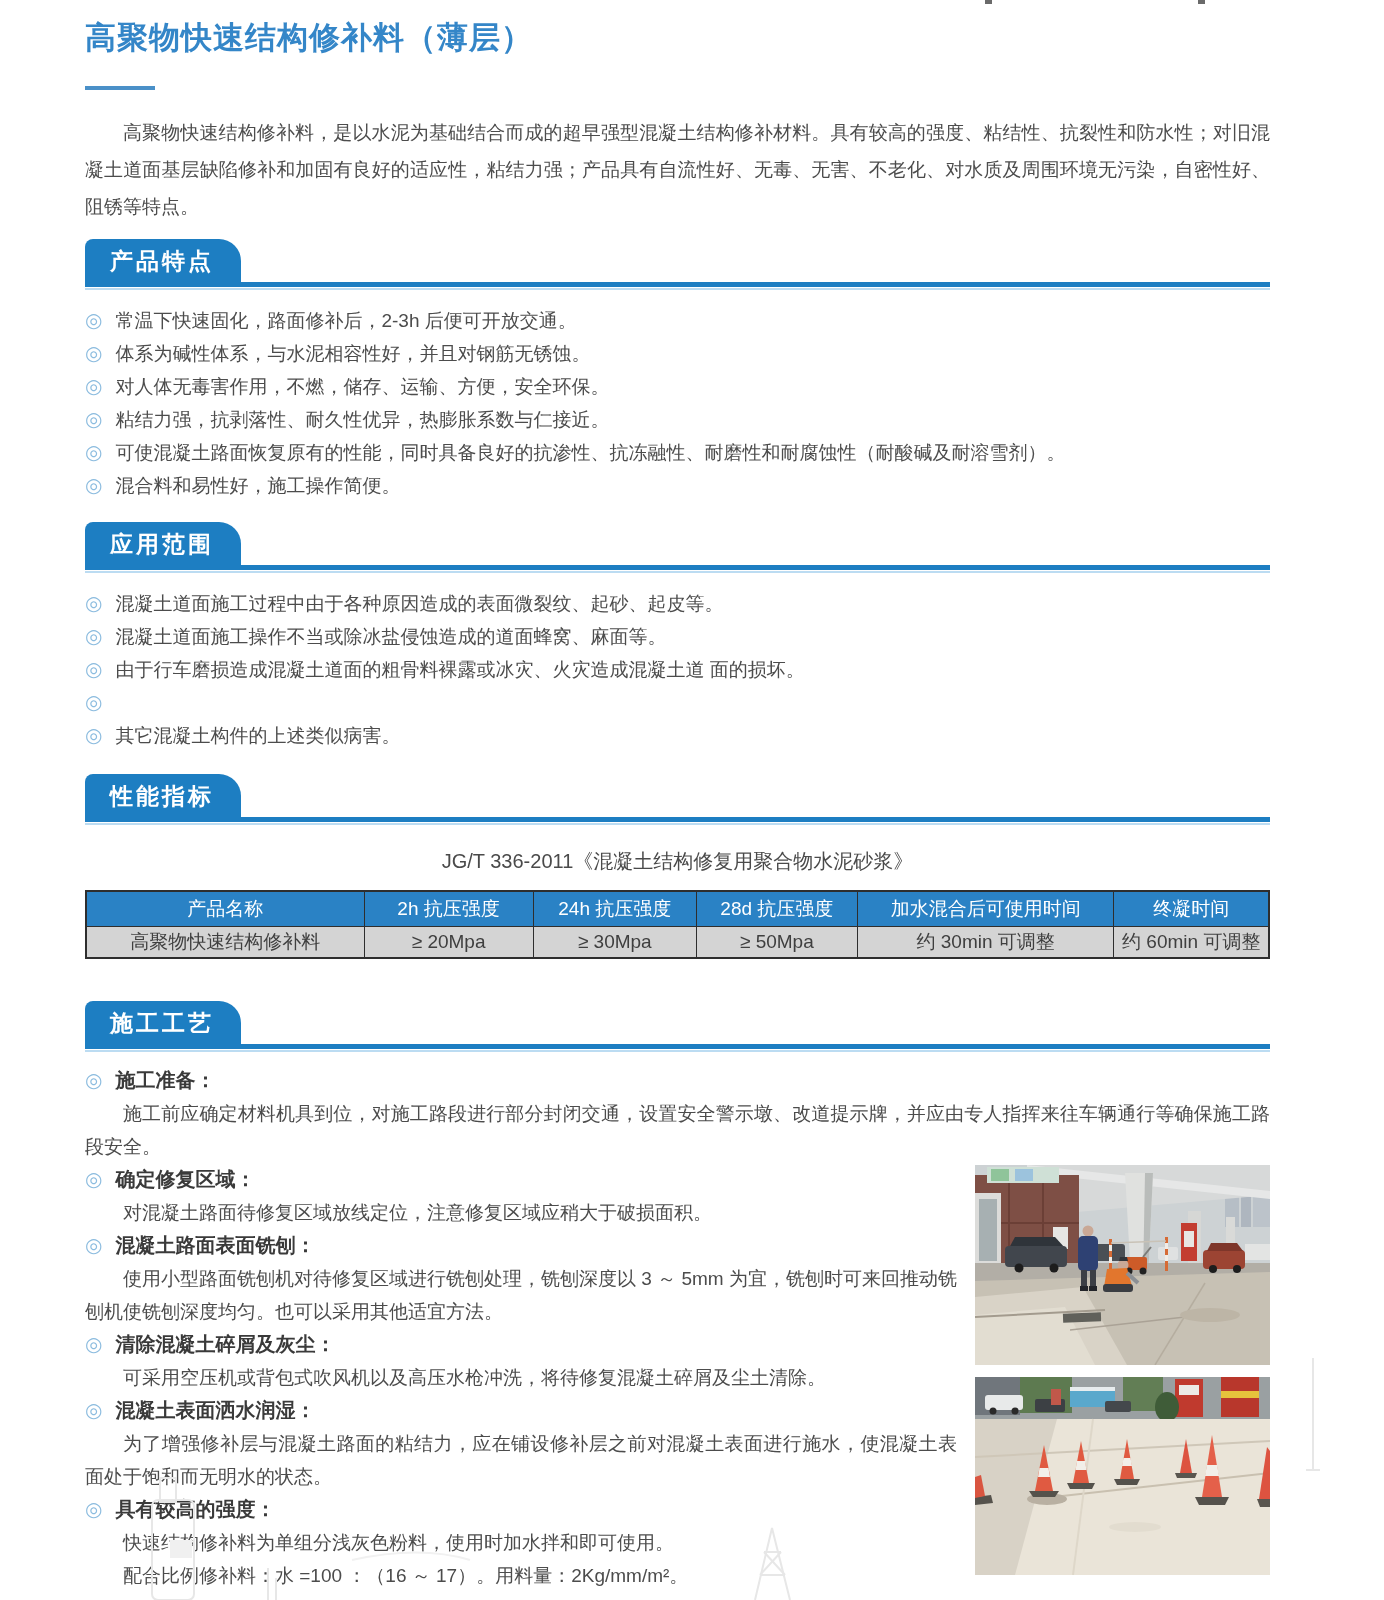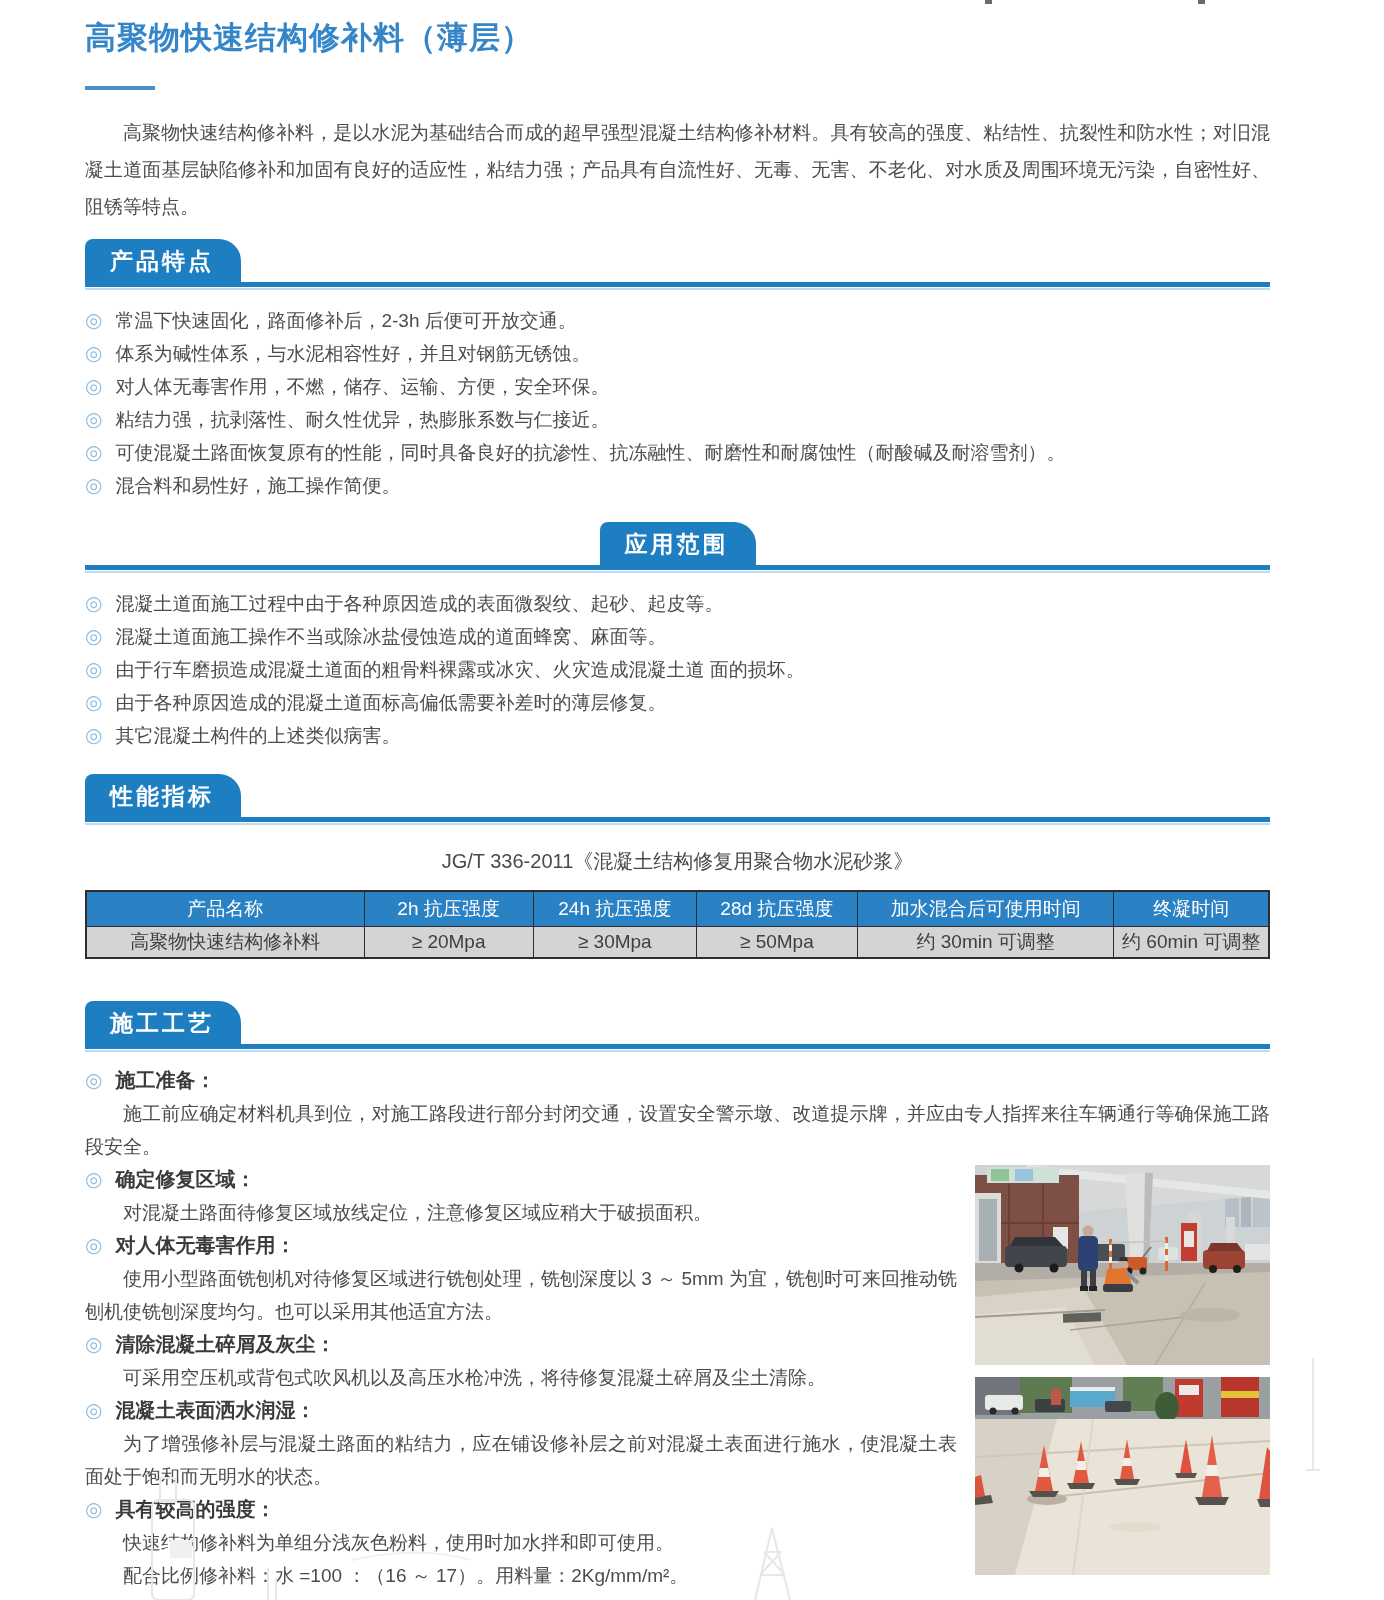"应用范围" .gap-applications { text-align: center -> none }
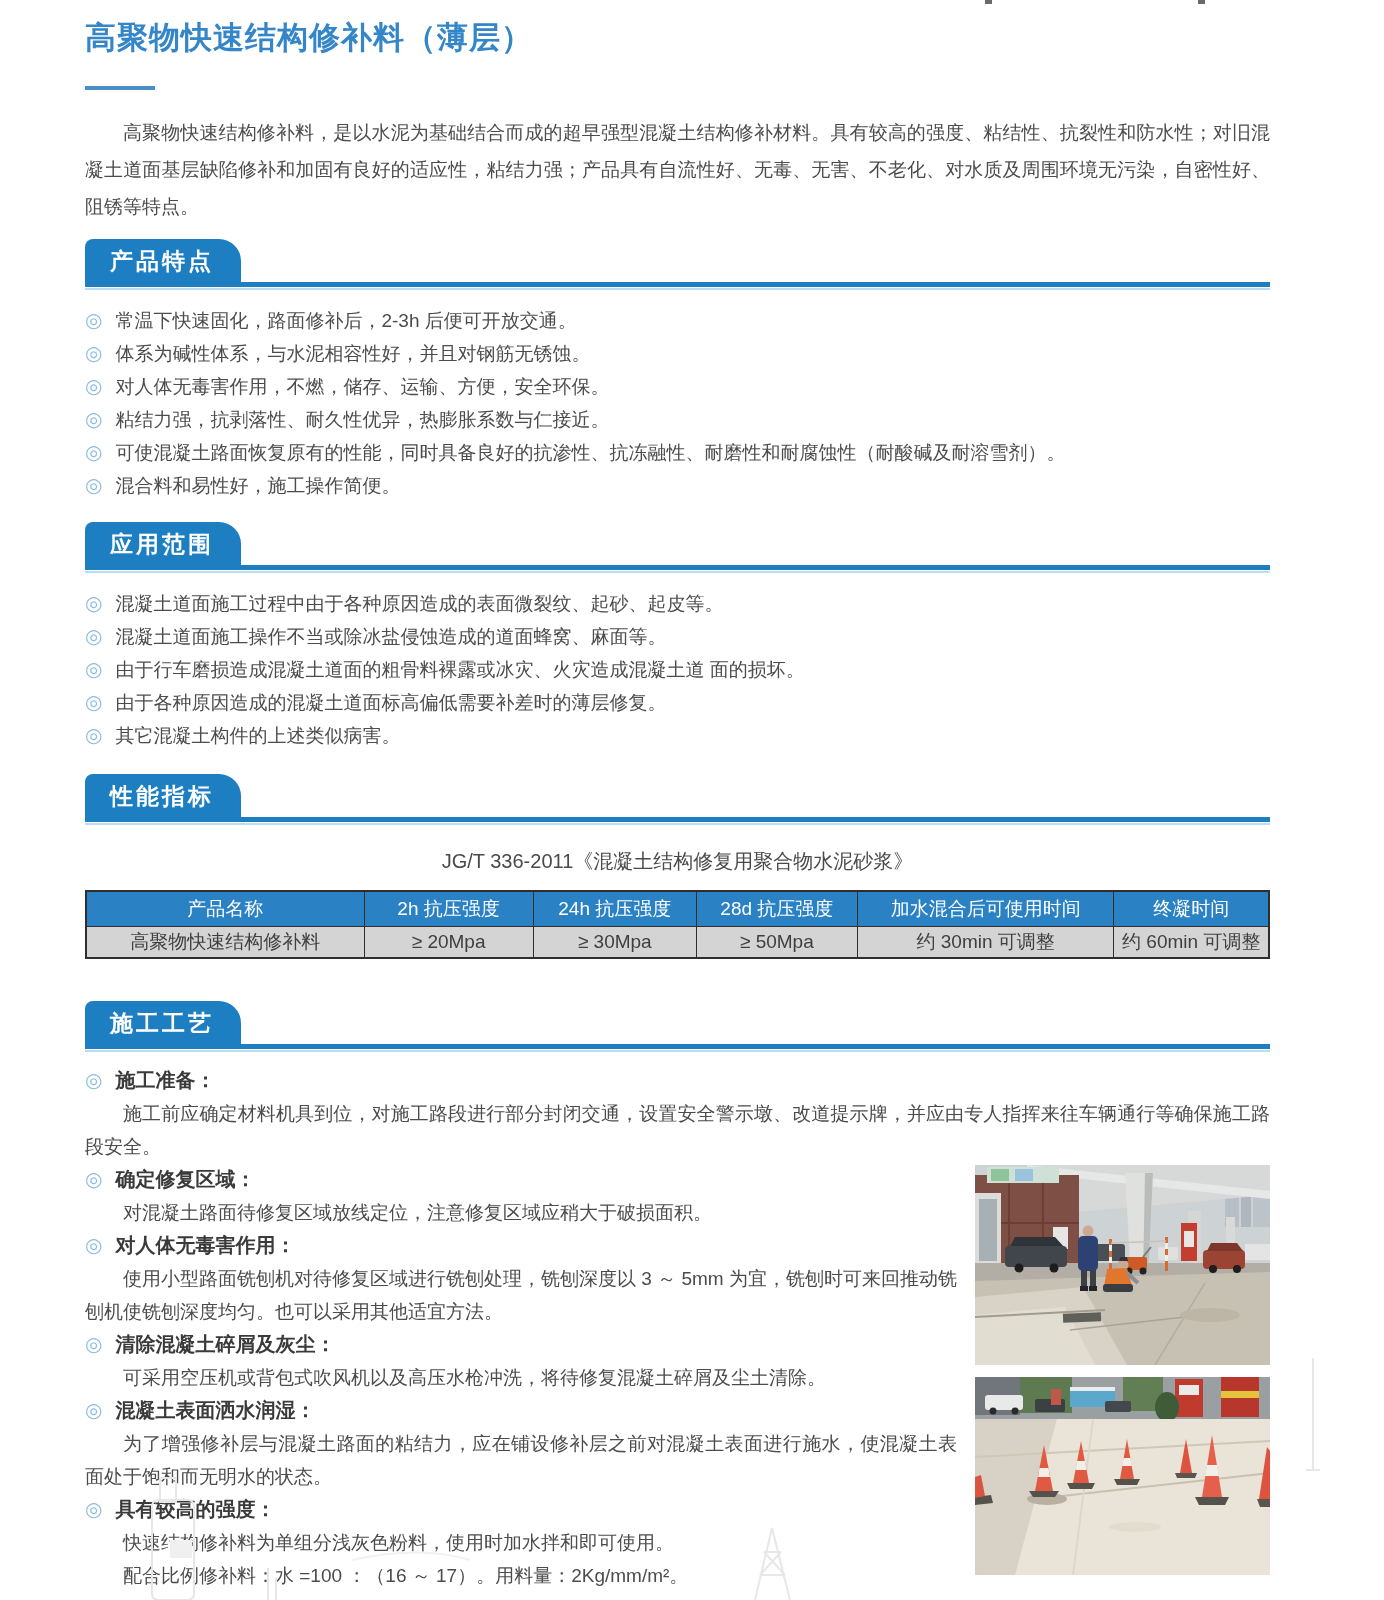"由于各种原因造成的混凝土道面标高偏低需要补差时的薄层修复。" span { html: <span>由于各种原因造成的混凝土道面标高偏低需要补差时的薄层修复。</span> -> none }
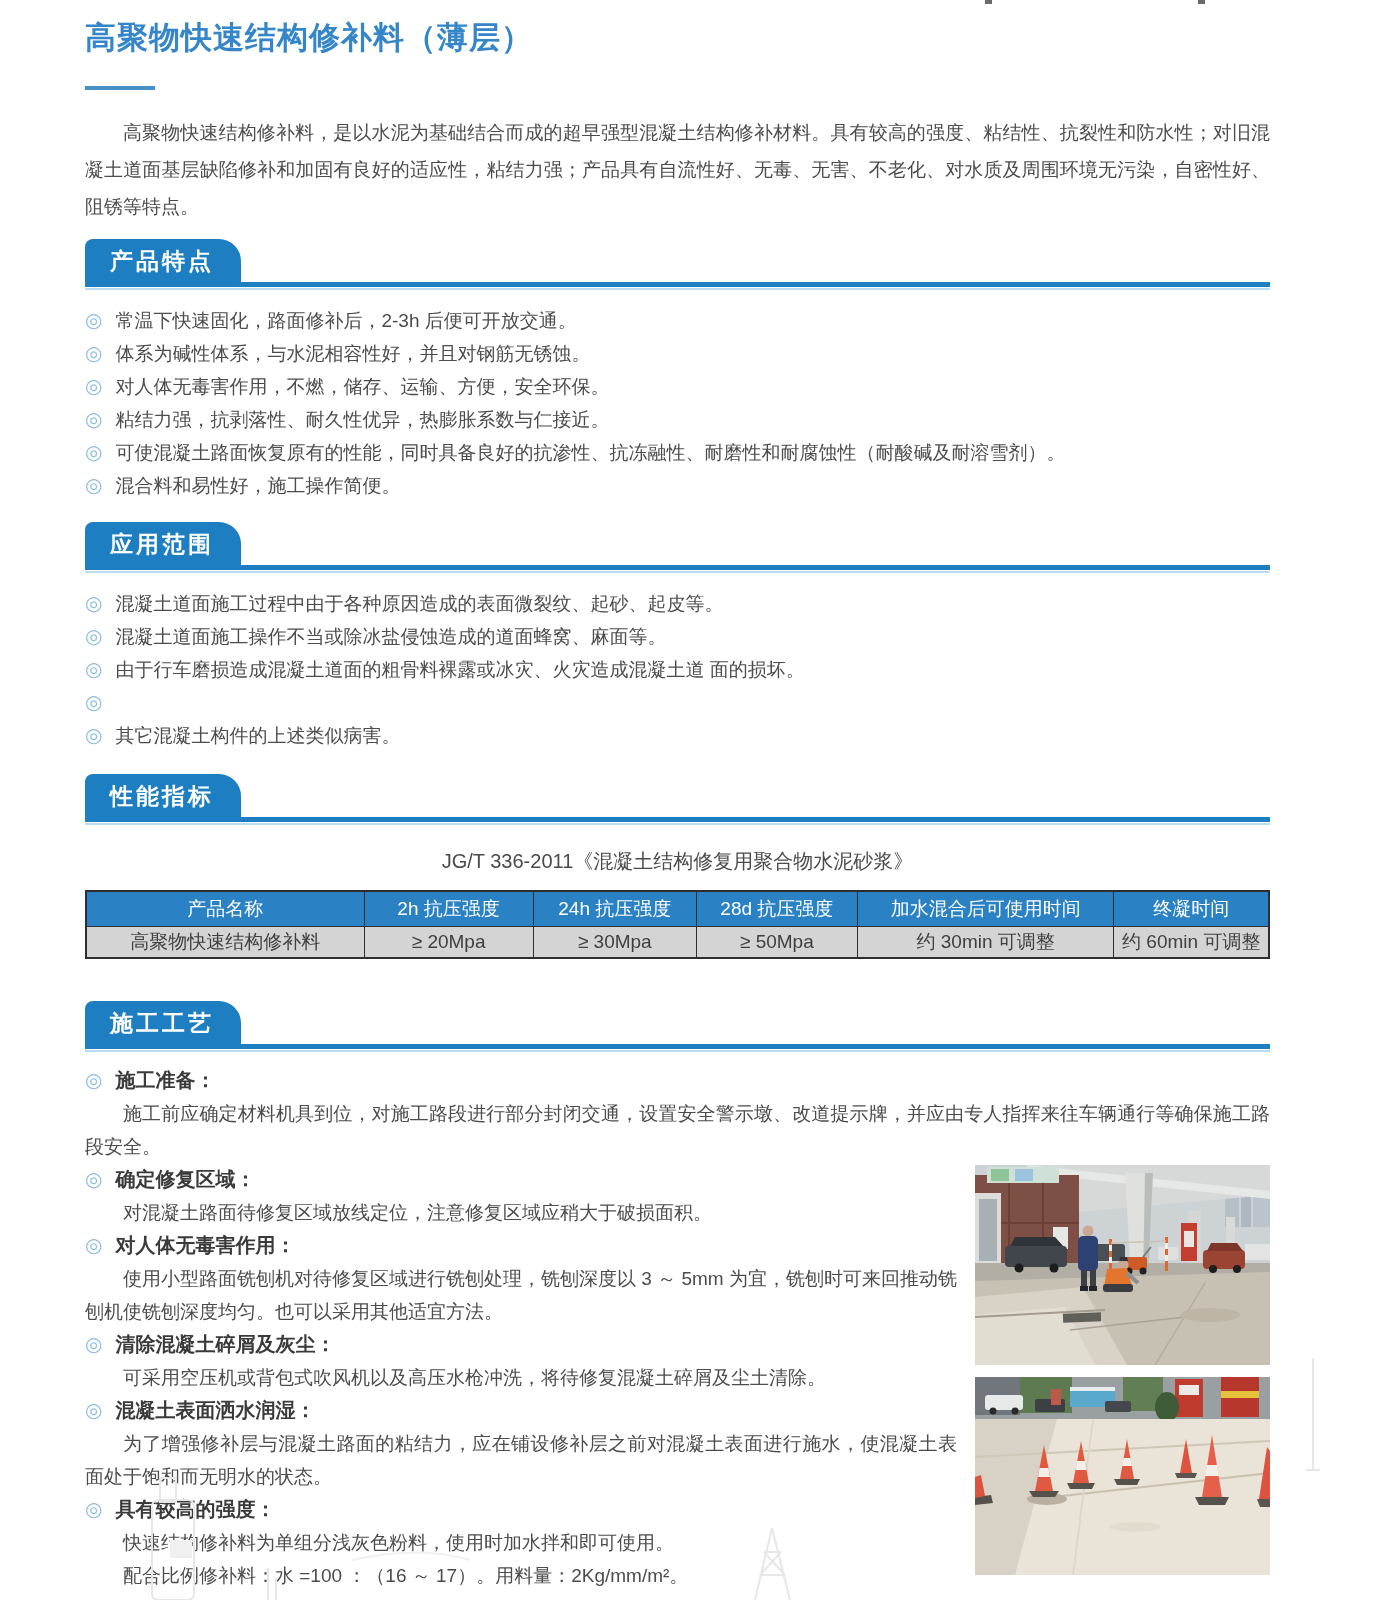"对人体无毒害作用：" span.step-label { text: 对人体无毒害作用 -> 混凝土路面表面铣刨 }
